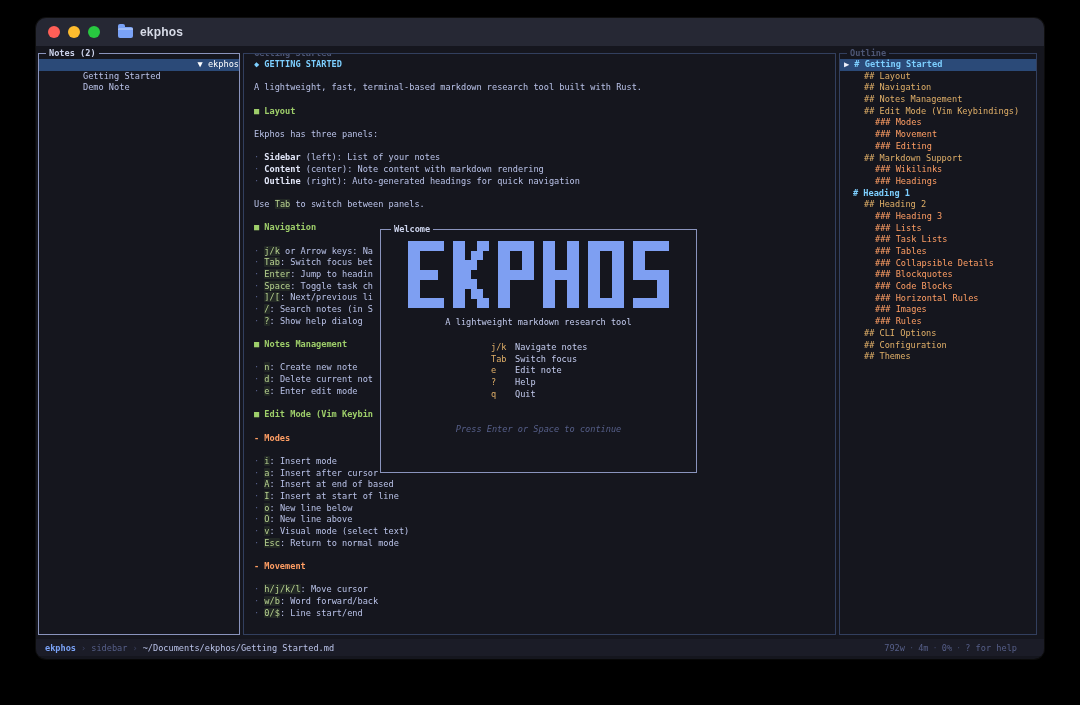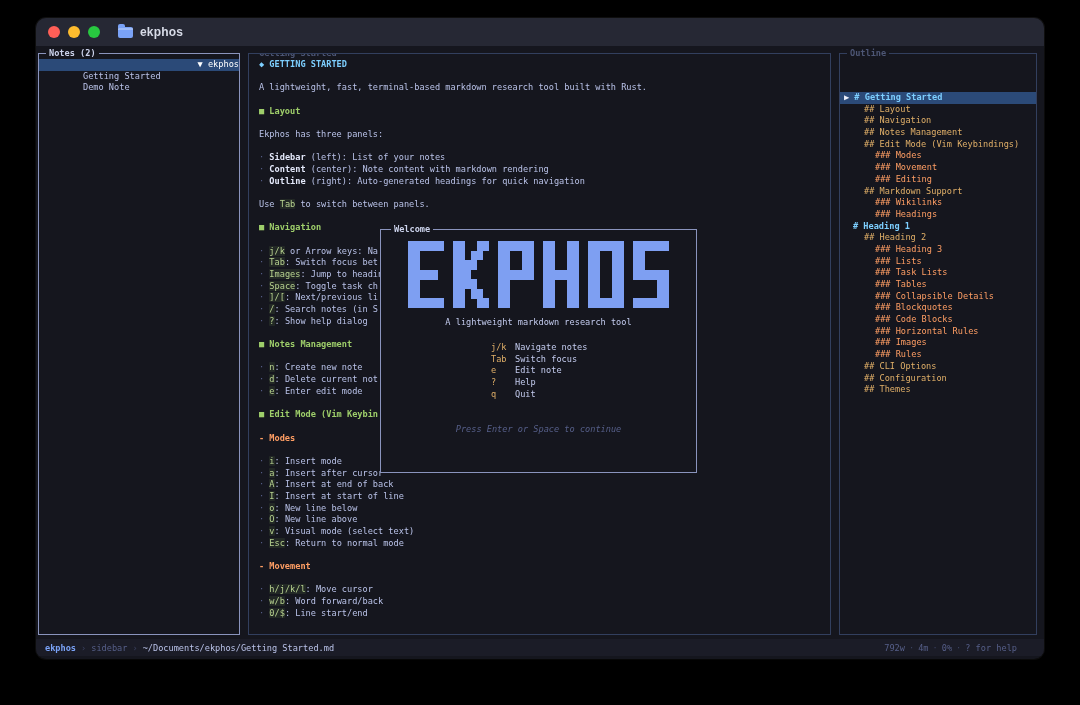"Notes (2)" .main { gap: 8px -> 3px }
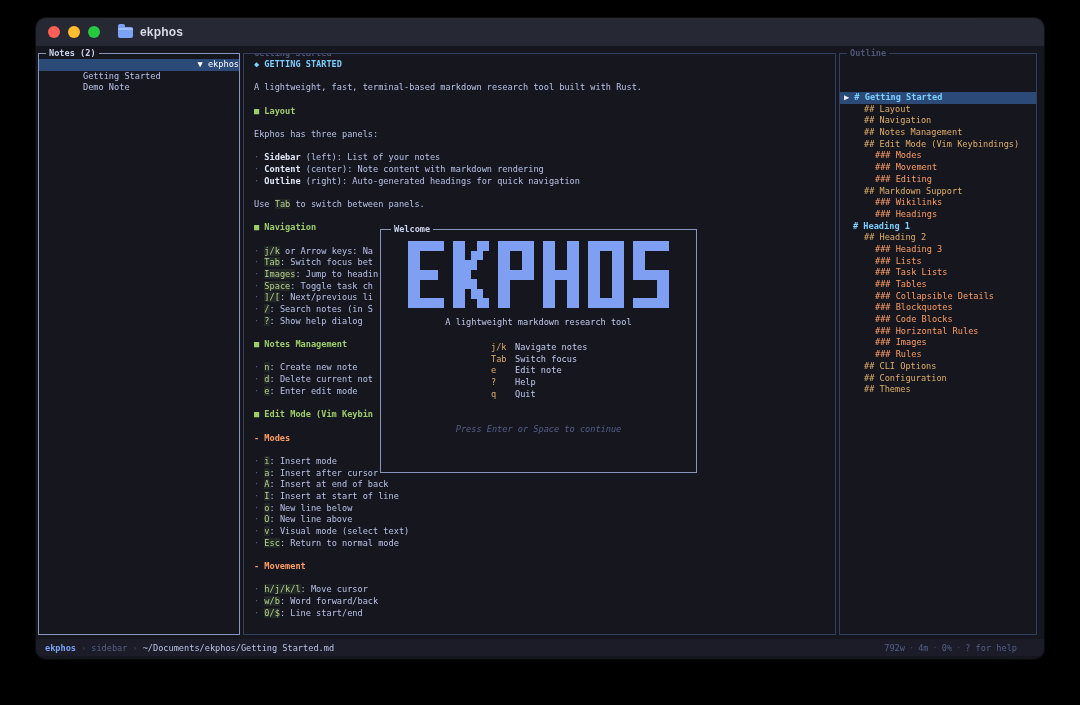"▶ # Getting Started" .olist { margin-top: 33px -> none }
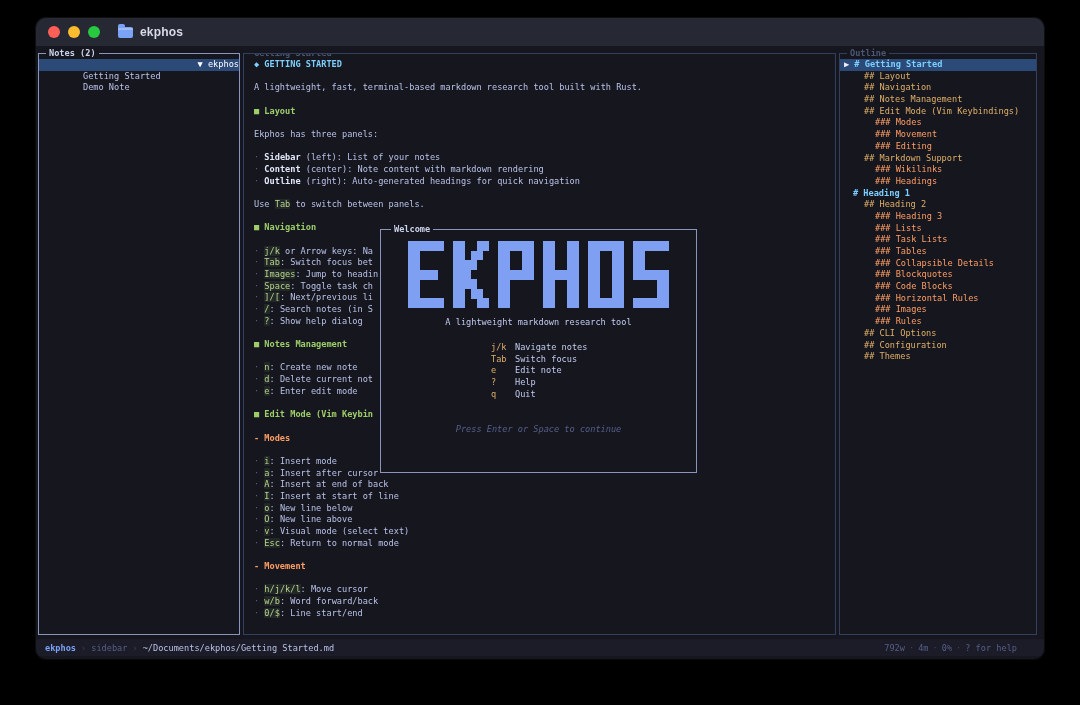"Images" span.s-key { text: Images -> Enter }
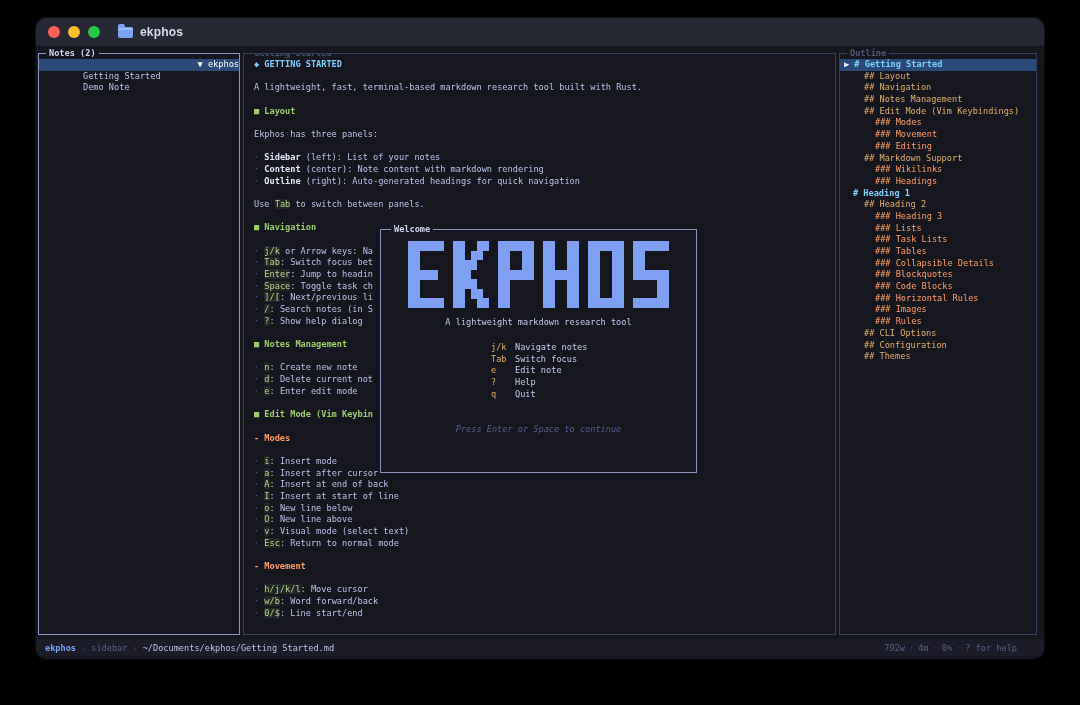": Insert at end of" span { text: back -> based }
